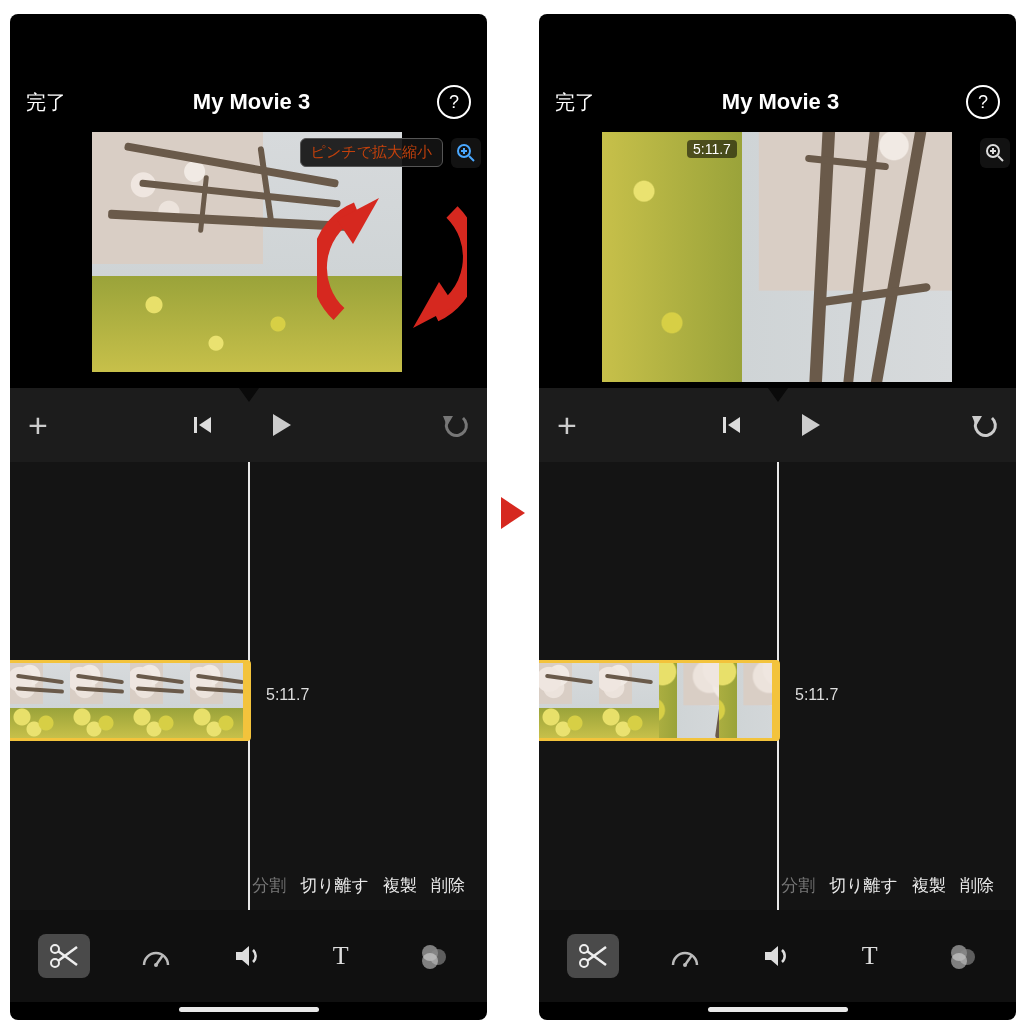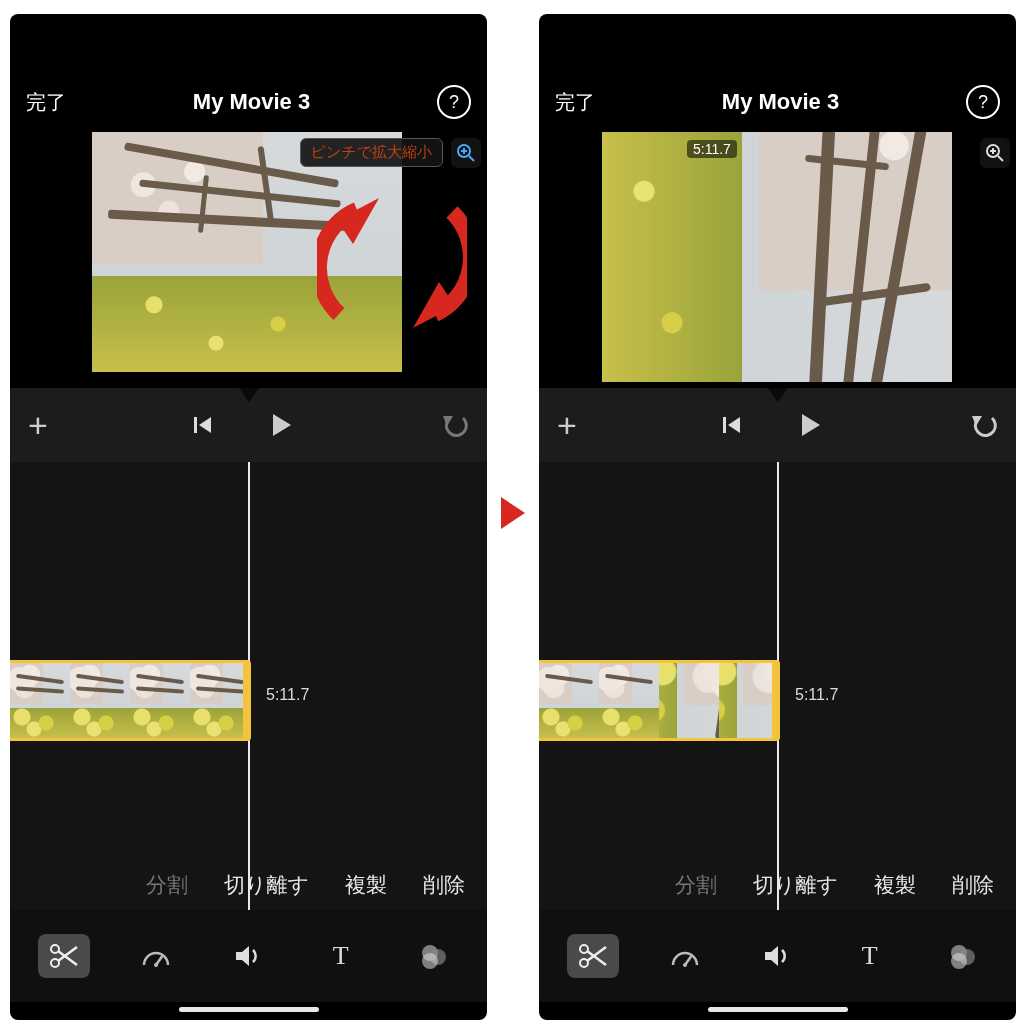"分割" .editrow { font-size: 21px -> 17px; gap: 36px -> 14px }
